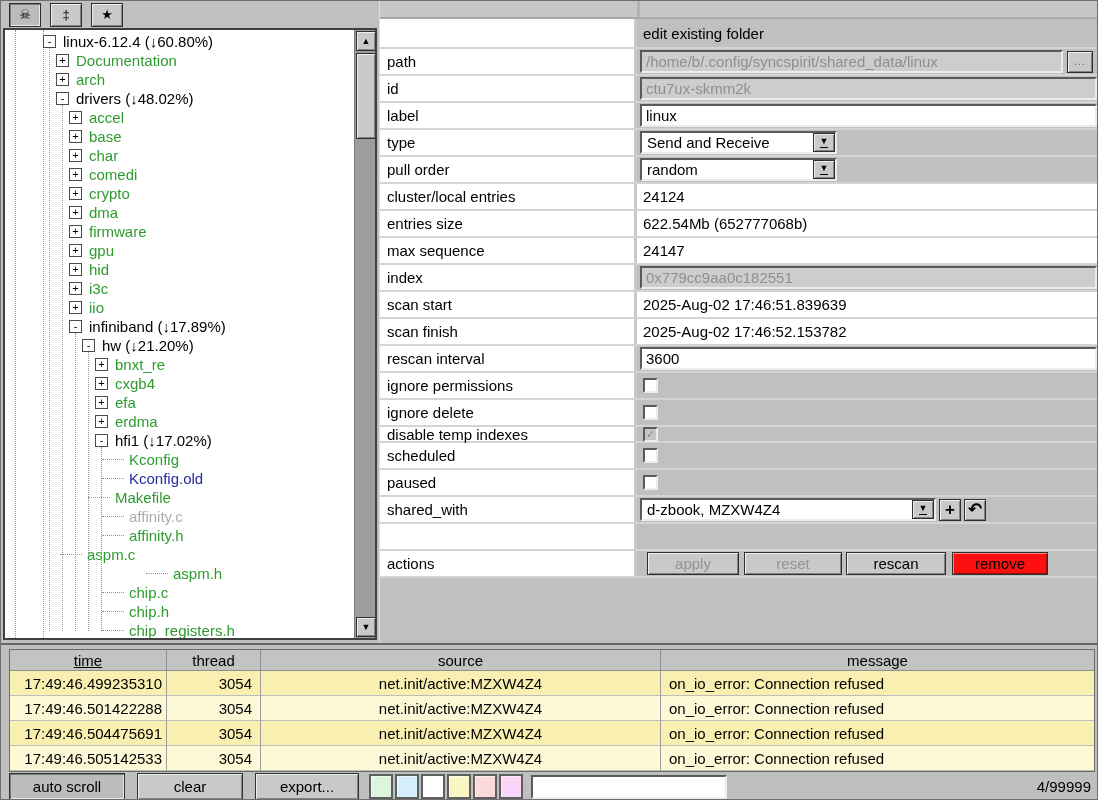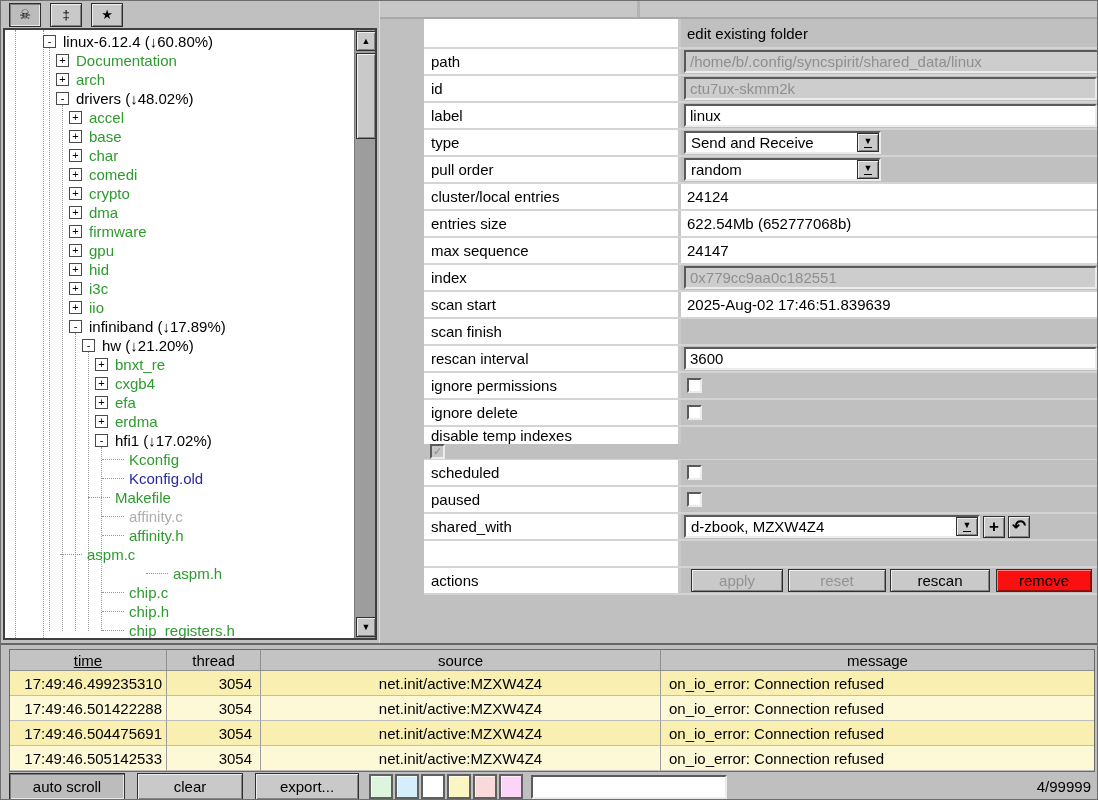"edit existing folder" .form-row { margin-left: 44px -> none }
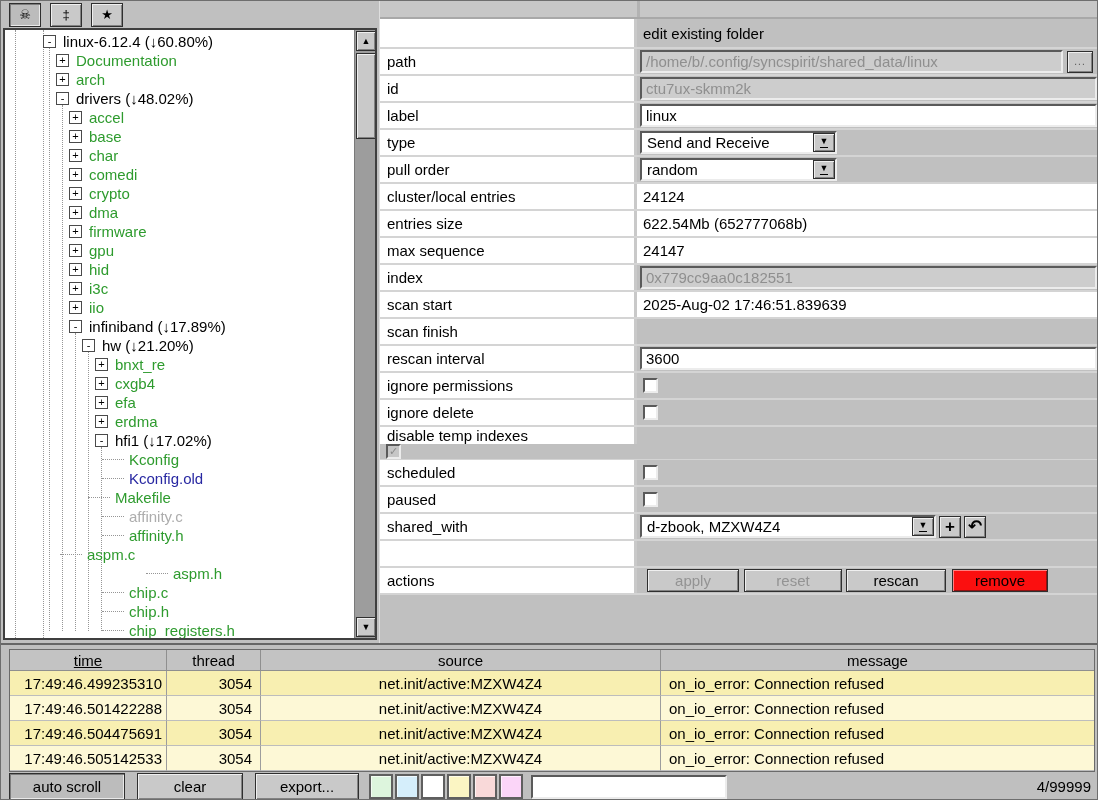"2025-Aug-02 17:46:52.153782" div.cell-value { html: none -> <div> <span>2025-Aug-02 17:46:52.153782</span> </div> }
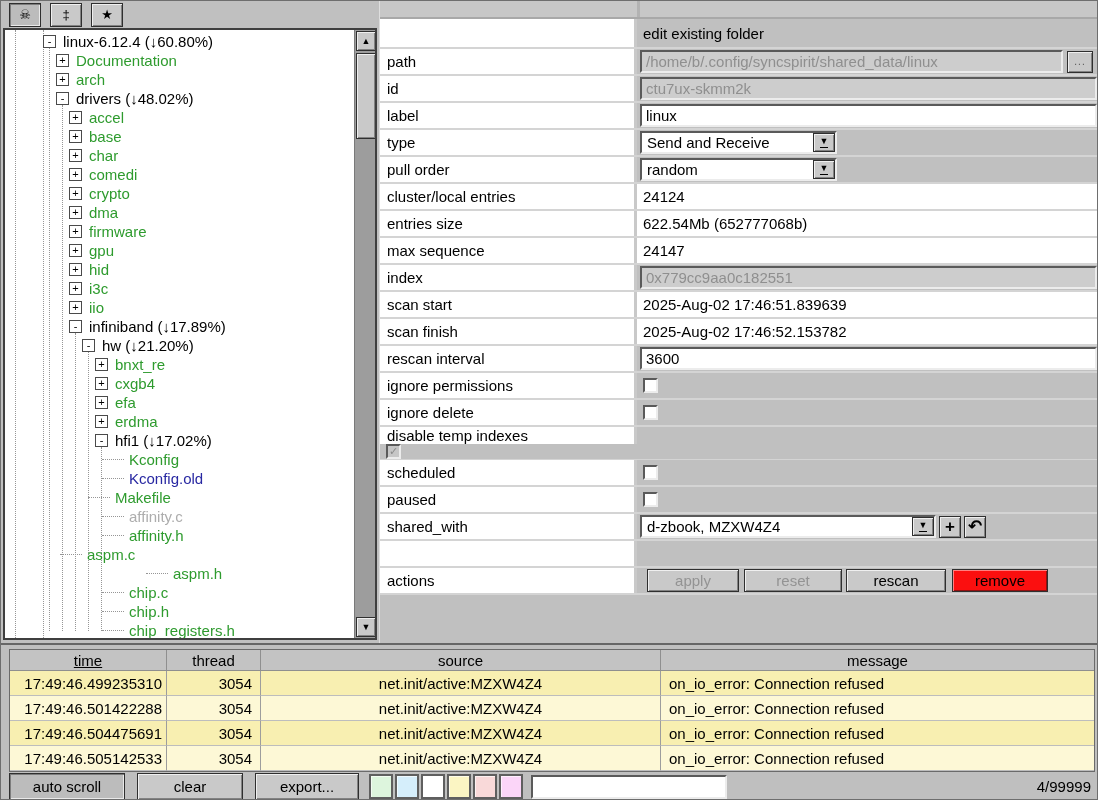"disable temp indexes" div.form-row { flex-direction: column -> none; height: 33px -> 16px }
